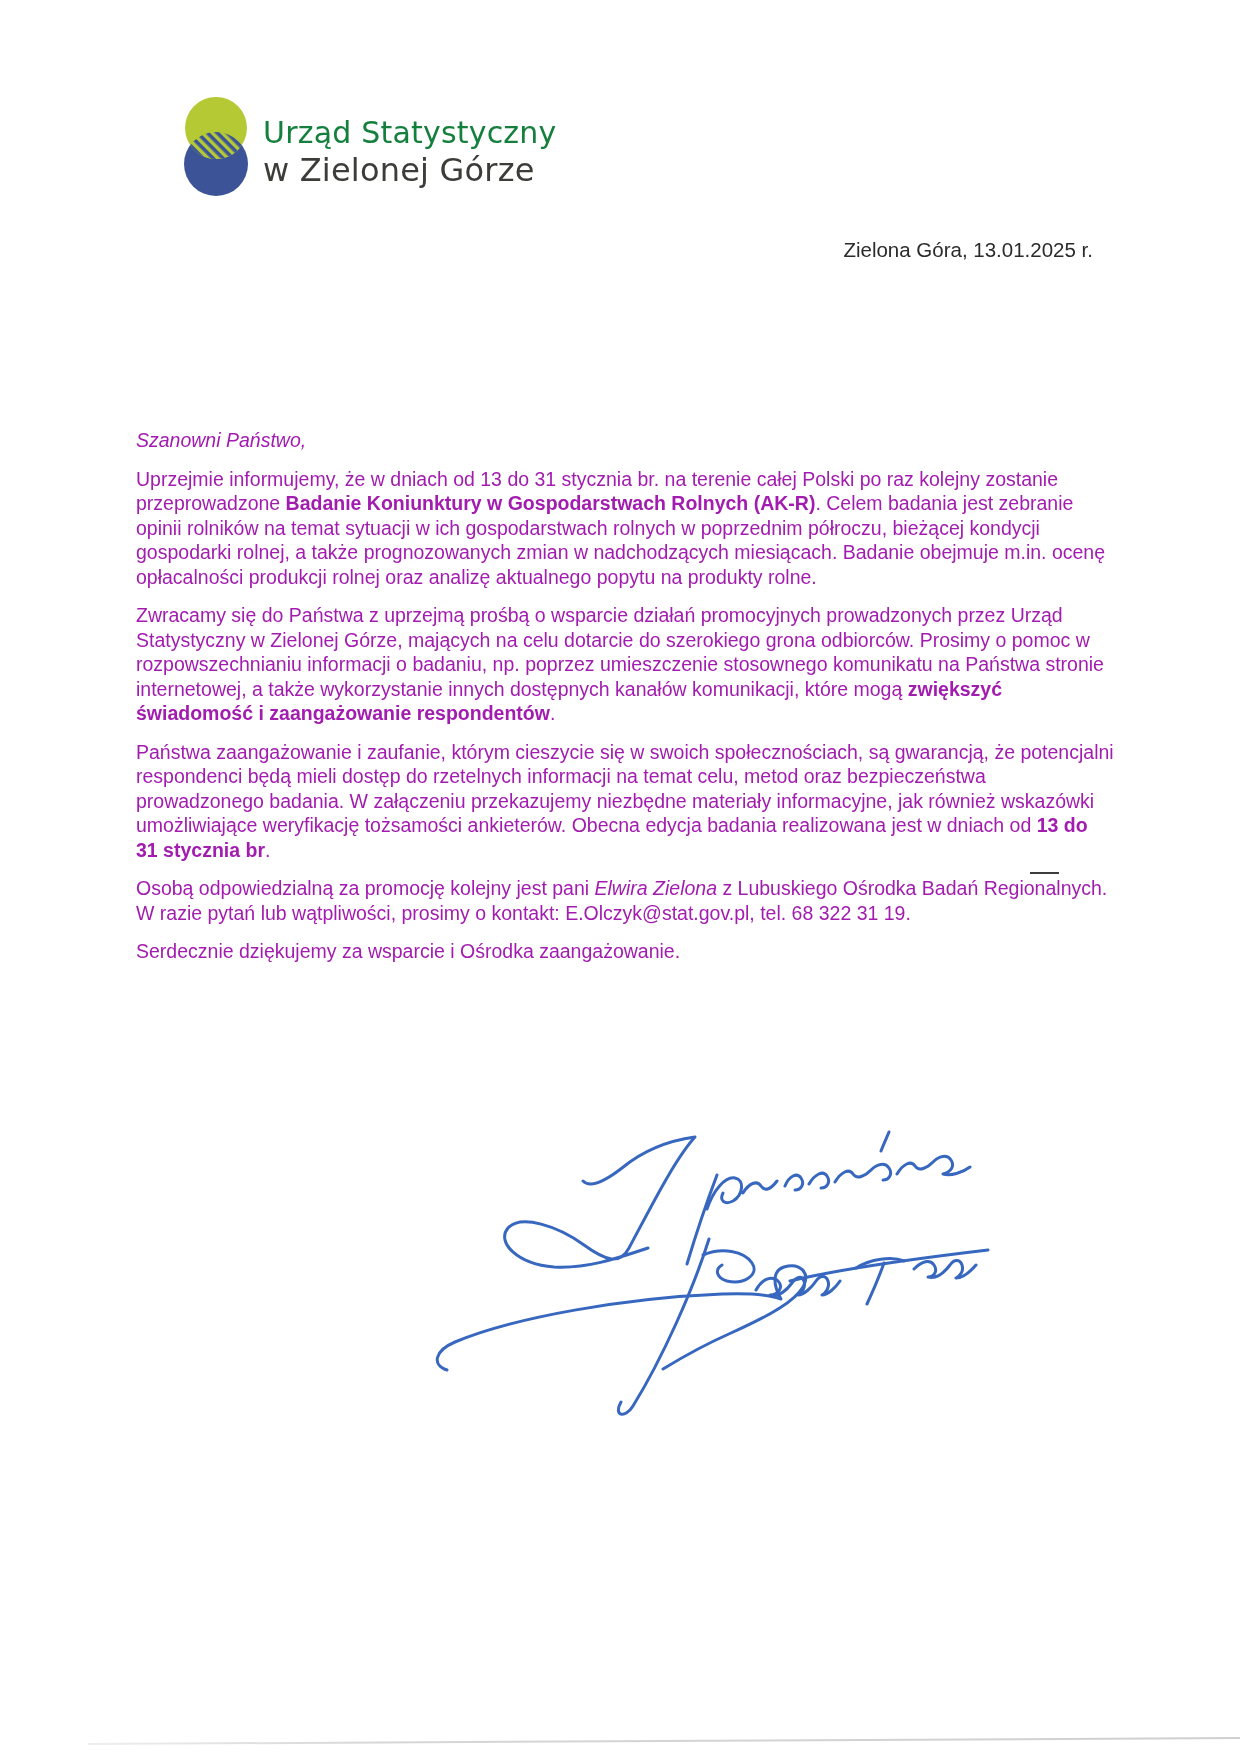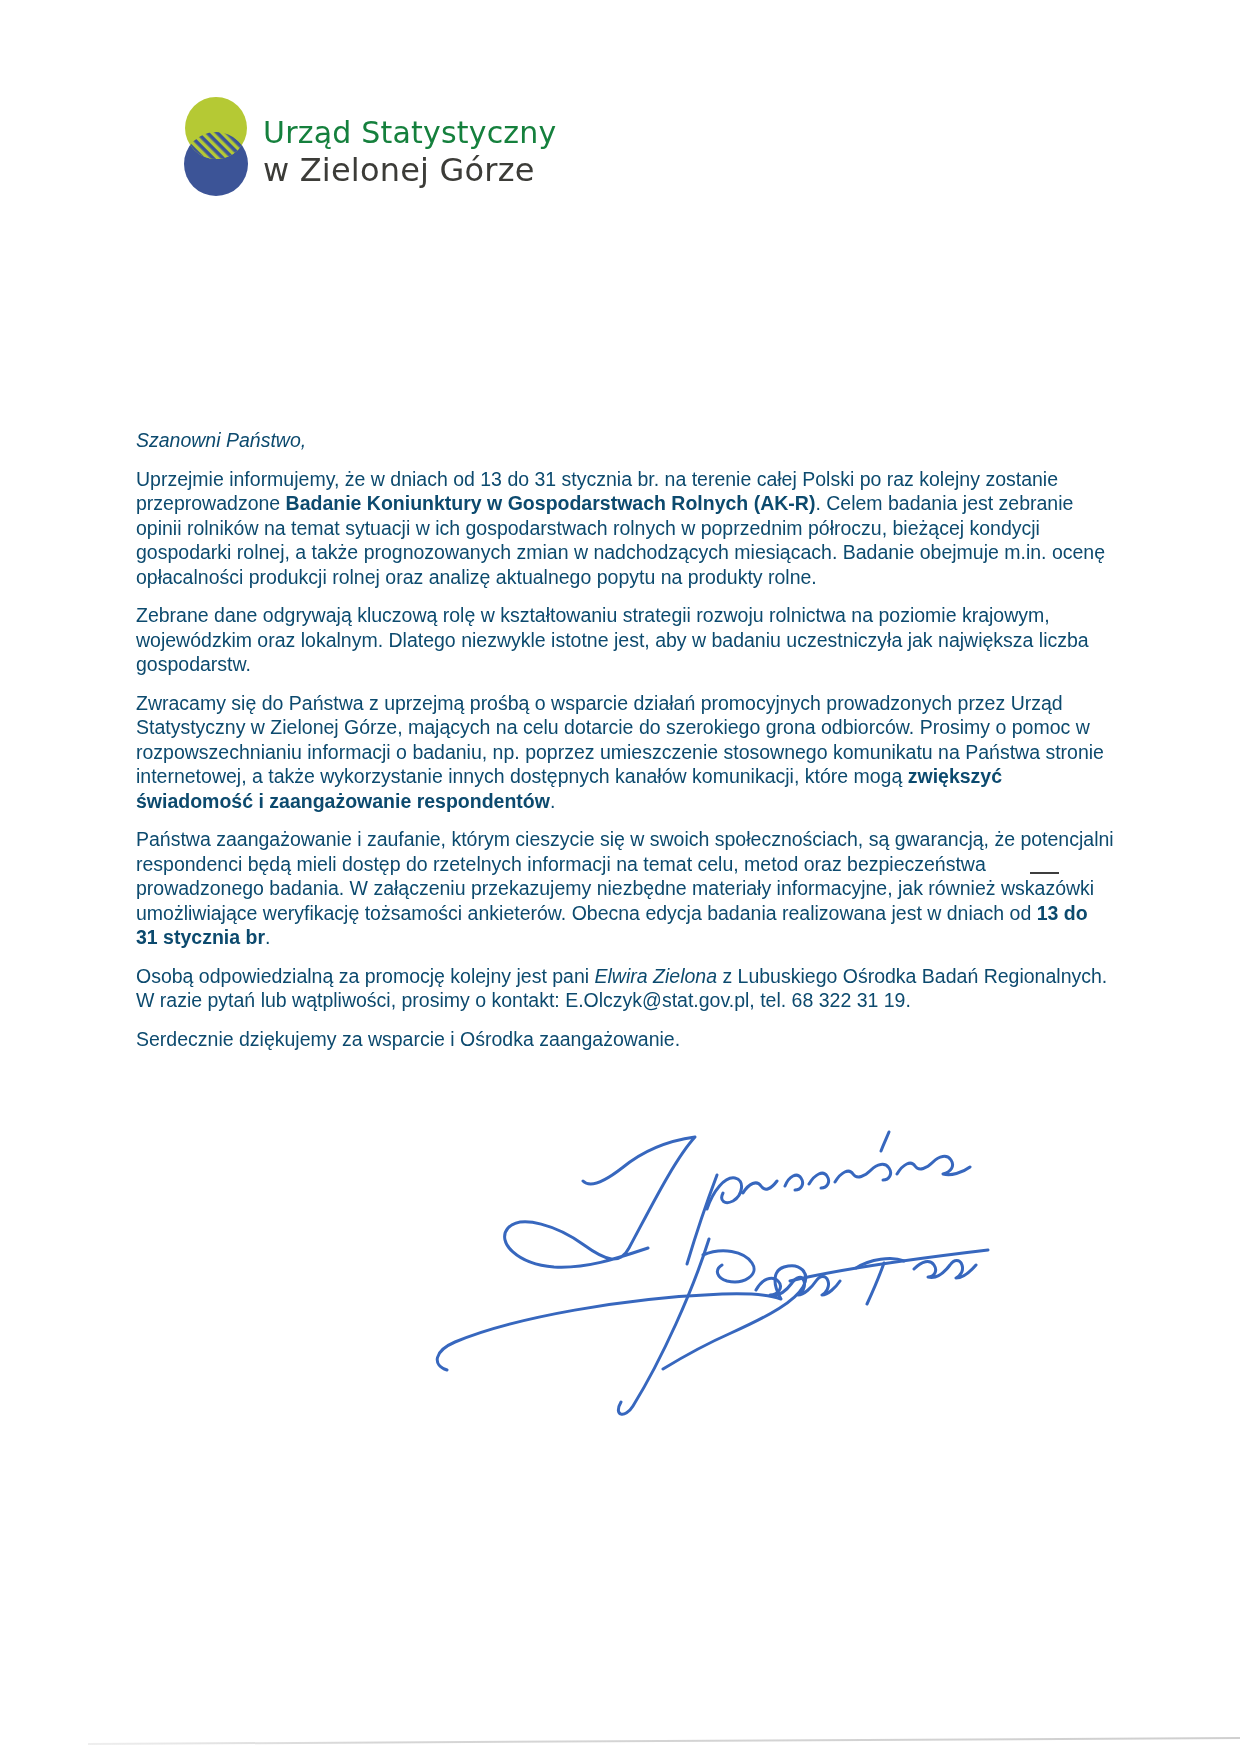"Zielona Góra, 13.01.2025 r." div.dateline { html: none -> <div>Zielona Góra, 13.01.2025 r.</div> }
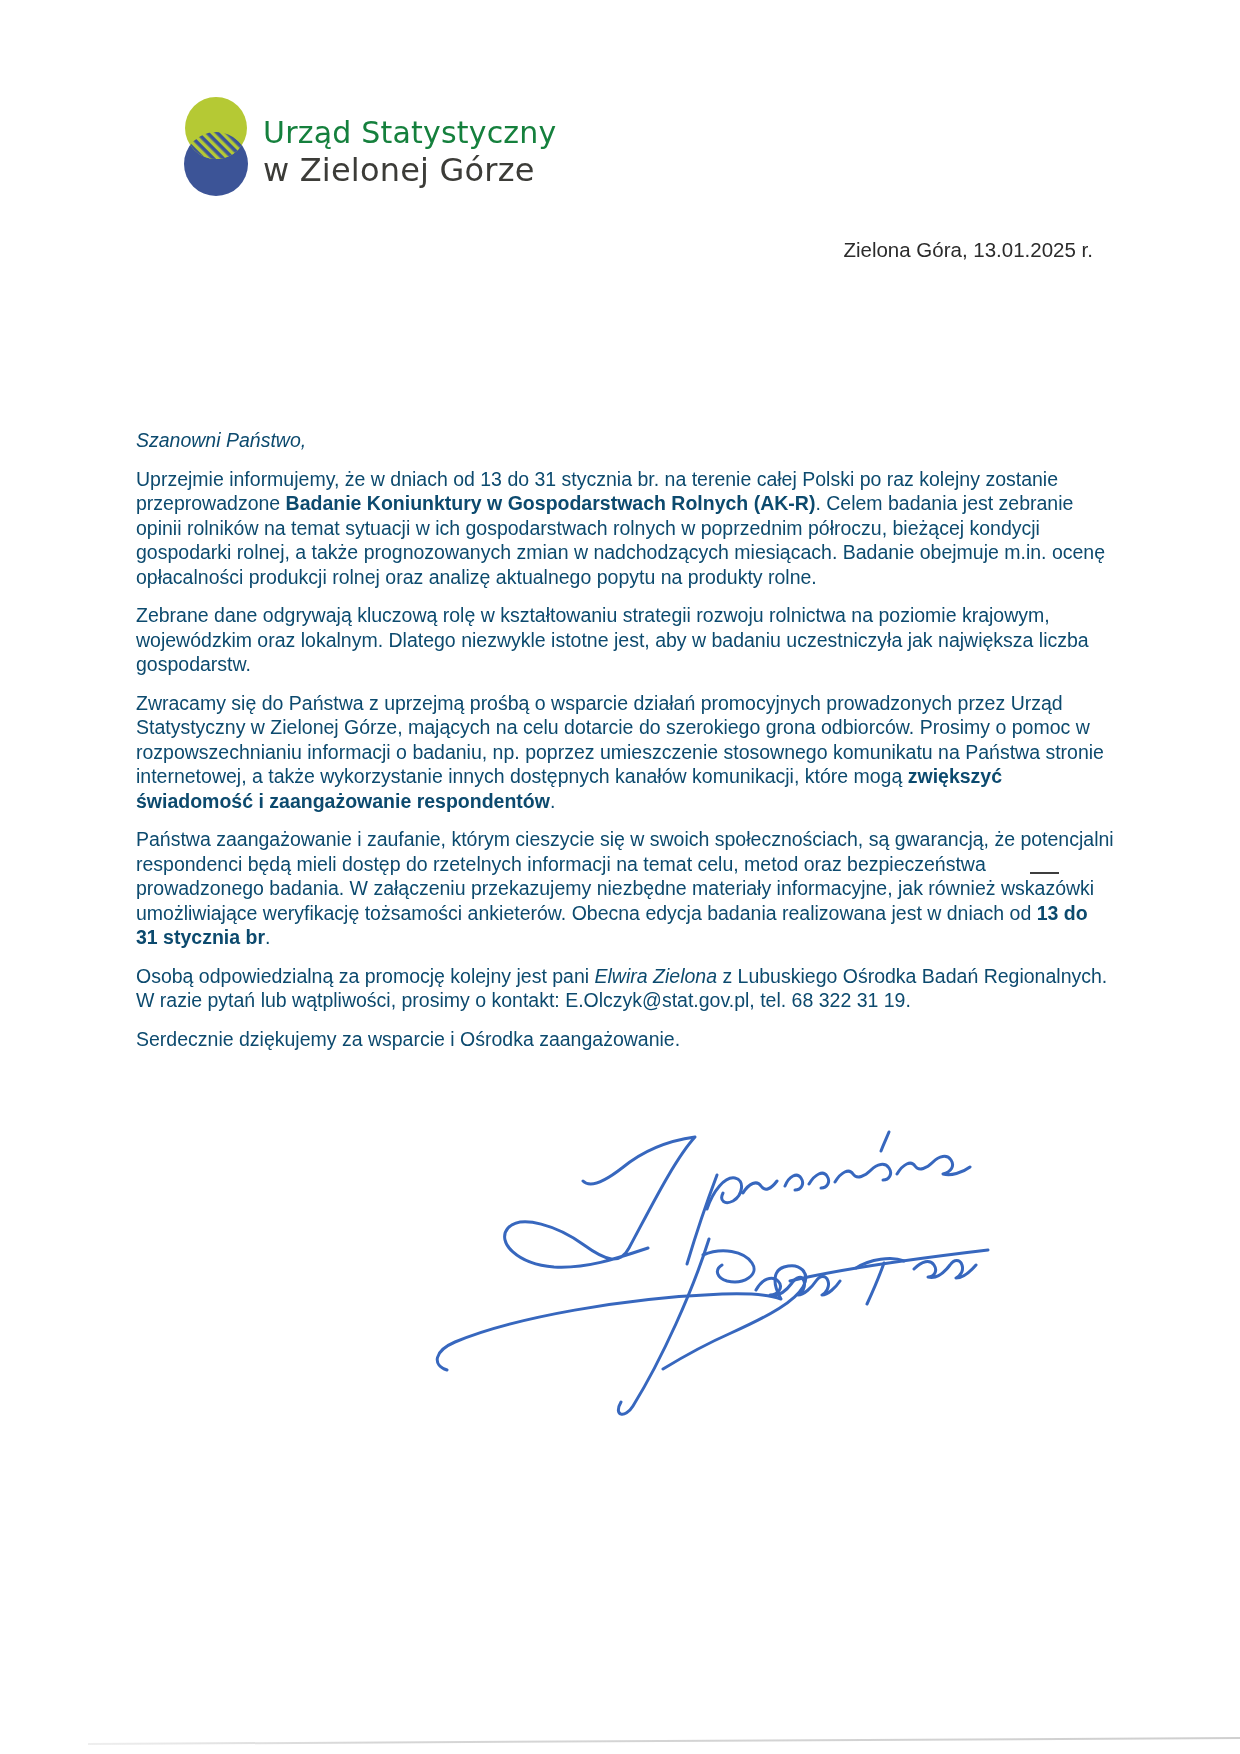"Szanowni Państwo," .letter { color: #0c4a6e -> #a21caf }
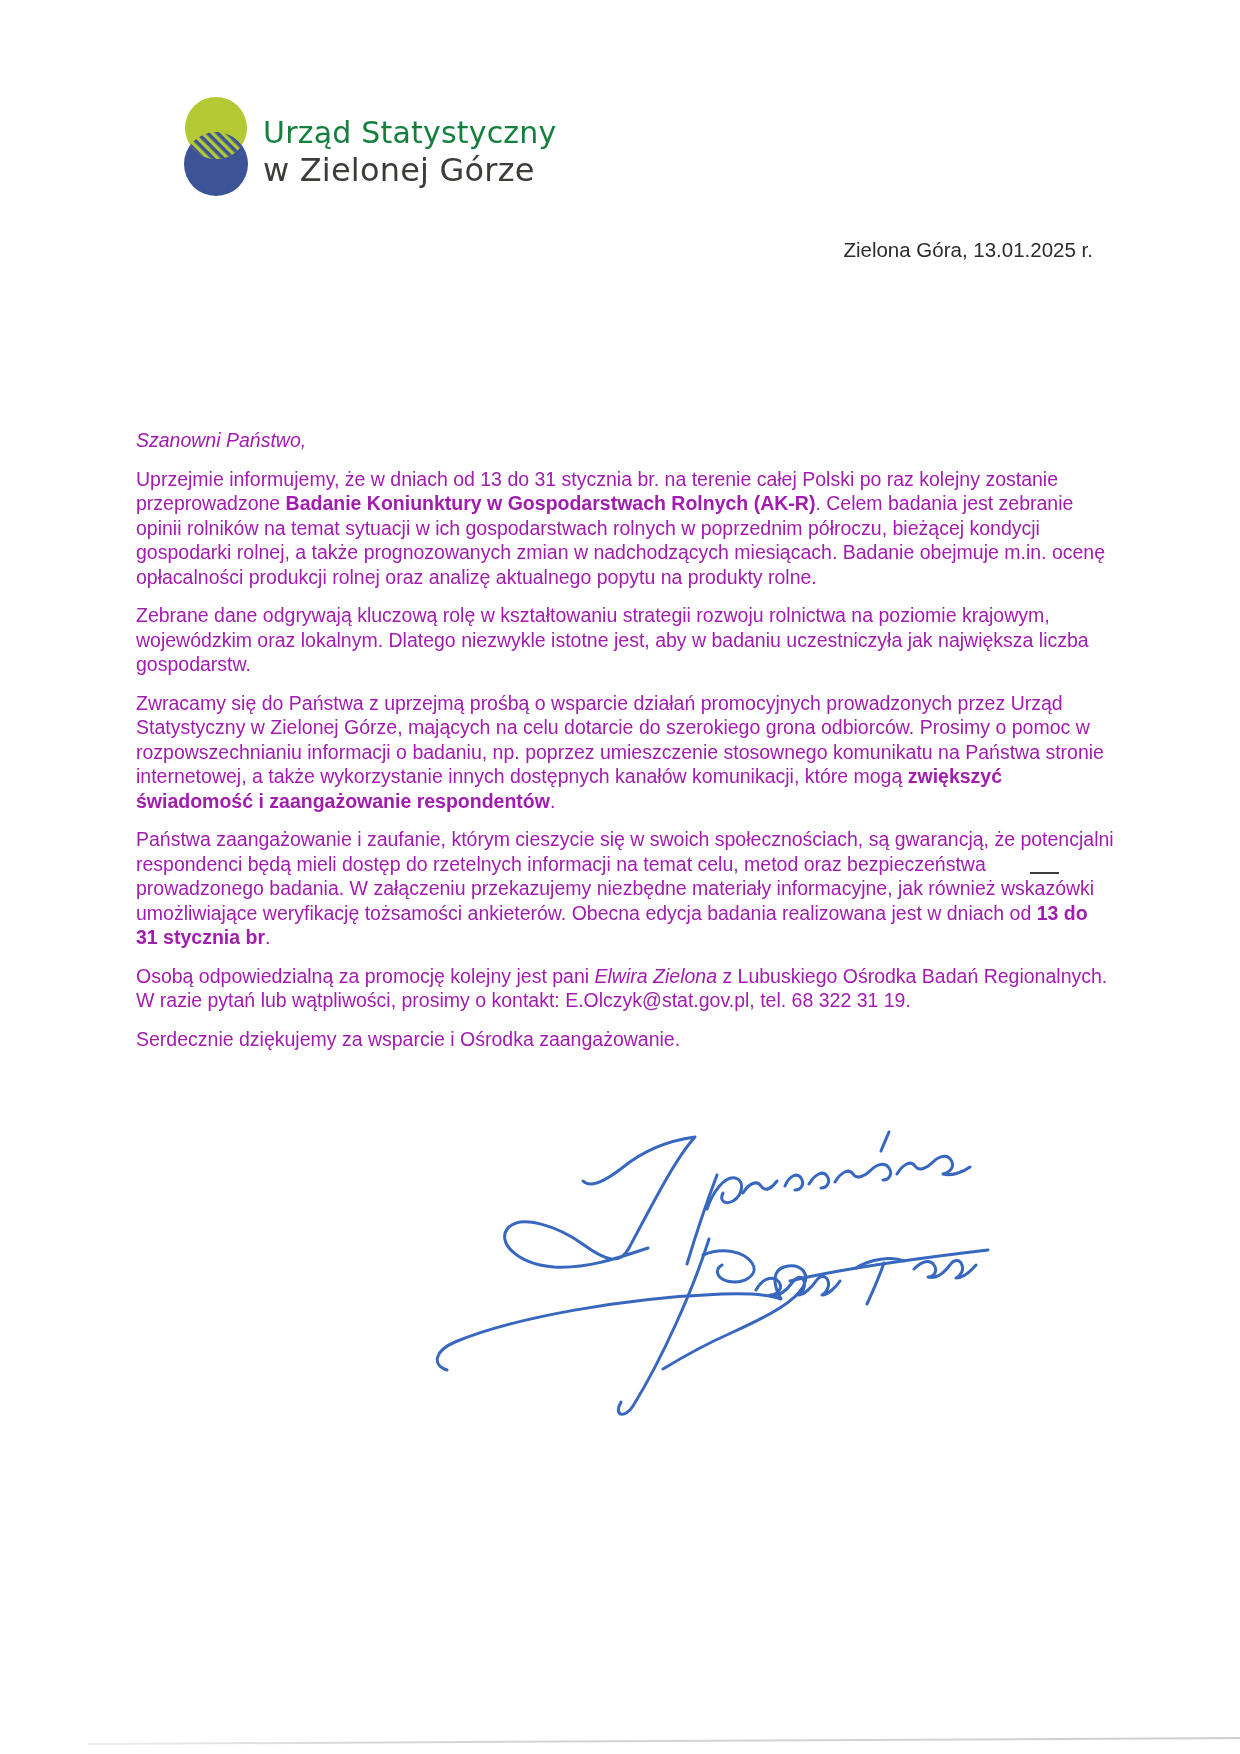"Zebrane dane odgrywają kluczową rolę" p { html: <p><span>Zebrane dane odgrywają kluczową rolę w kształtowaniu strategii rozwoju rolnictwa na poziomie krajowym, wojewódzkim oraz lokalnym. Dlatego niezwykle istotne jest, aby w badaniu uczestniczyła jak największa liczba gospodarstw.</span></p> -> none }
